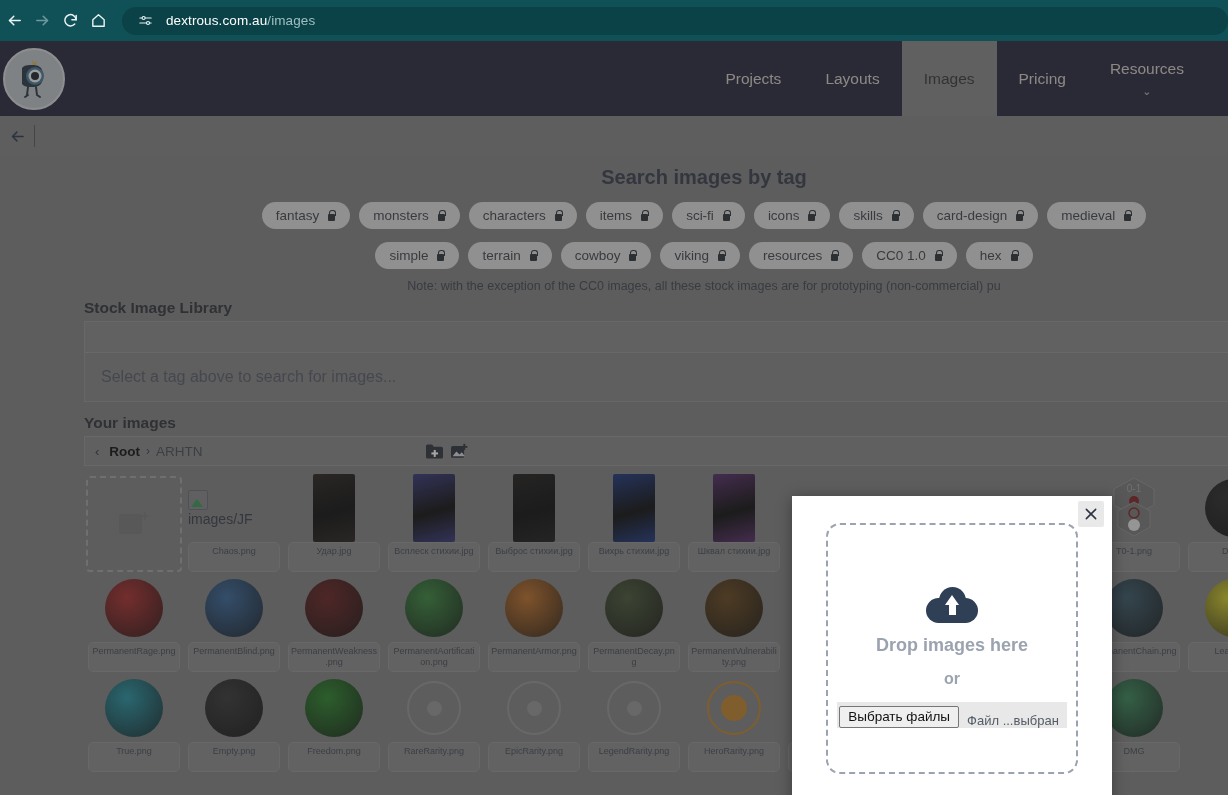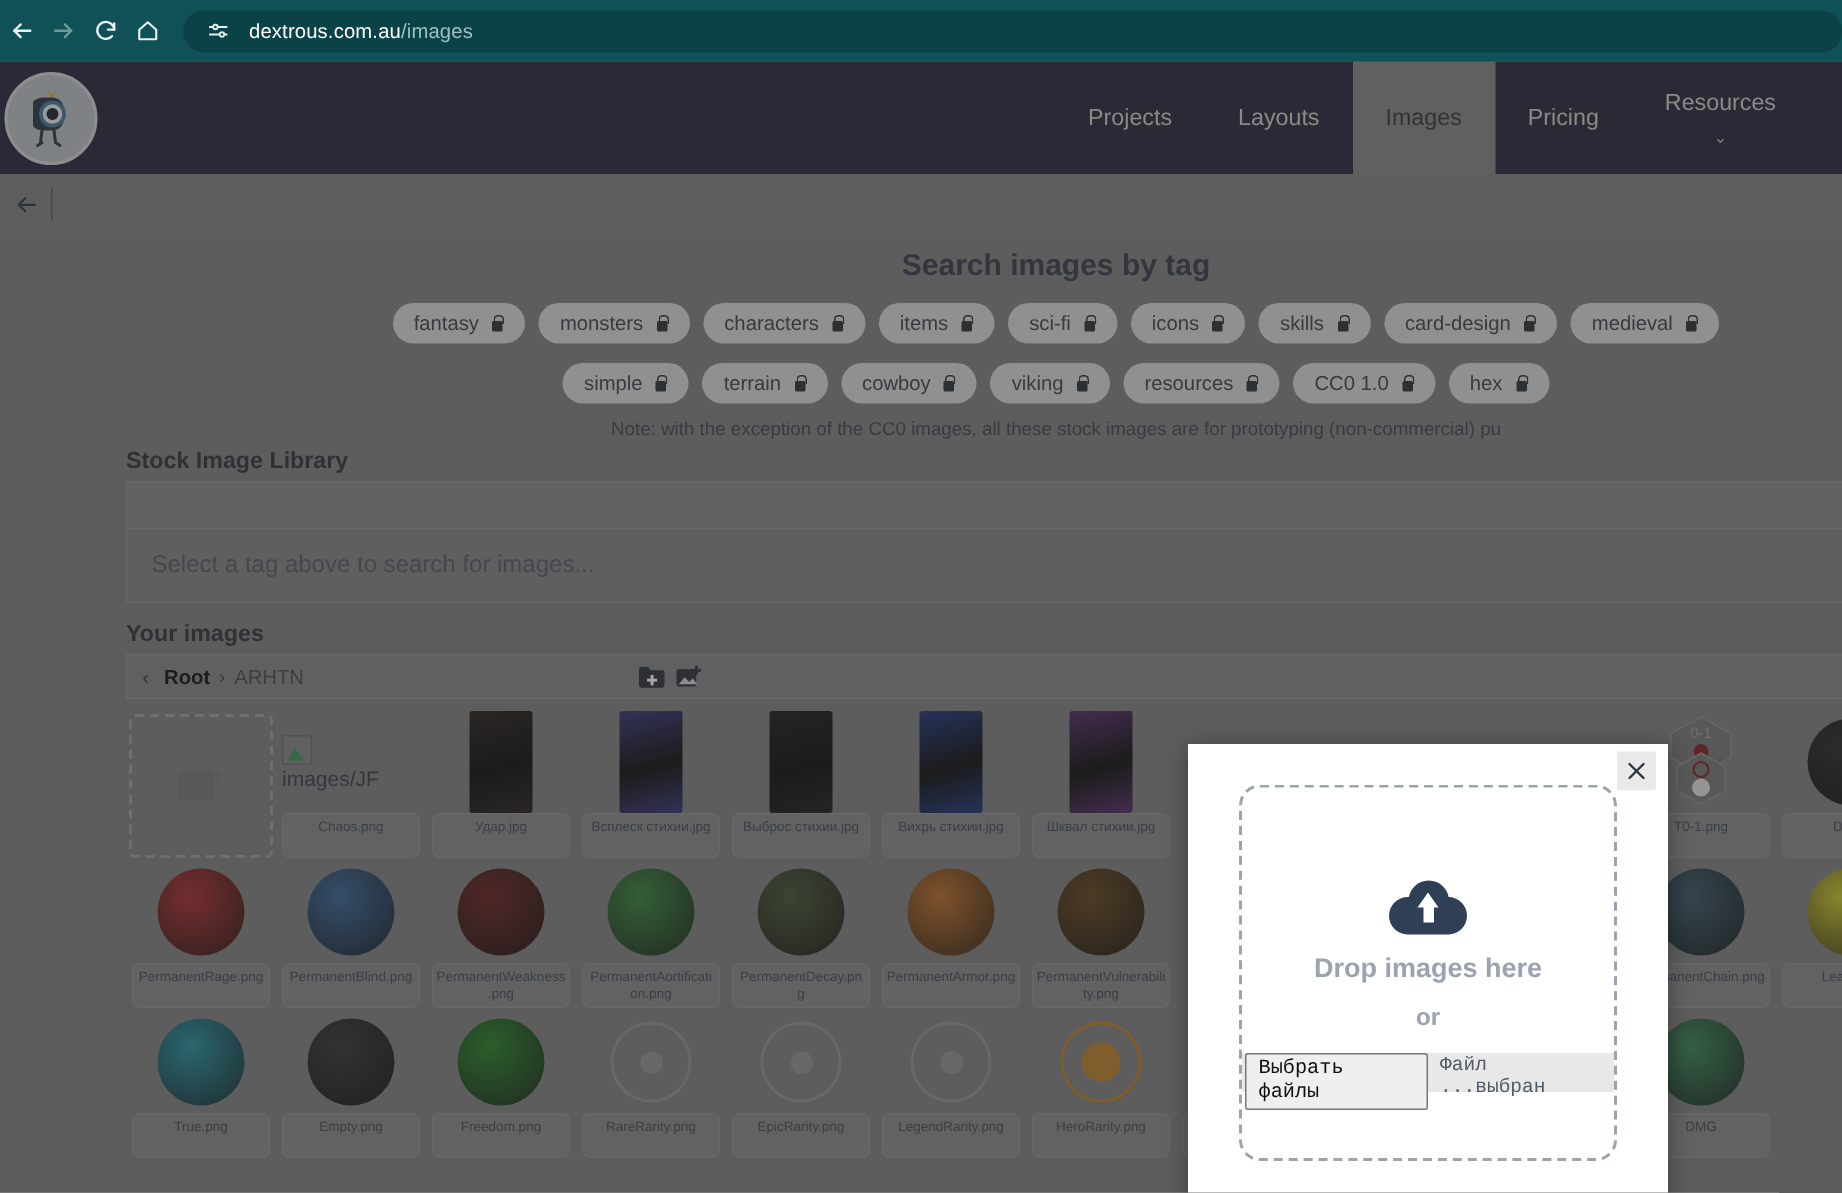"PermanentDecay.png" div.cell { order: before "PermanentArmor.png" -> after "PermanentArmor.png" }
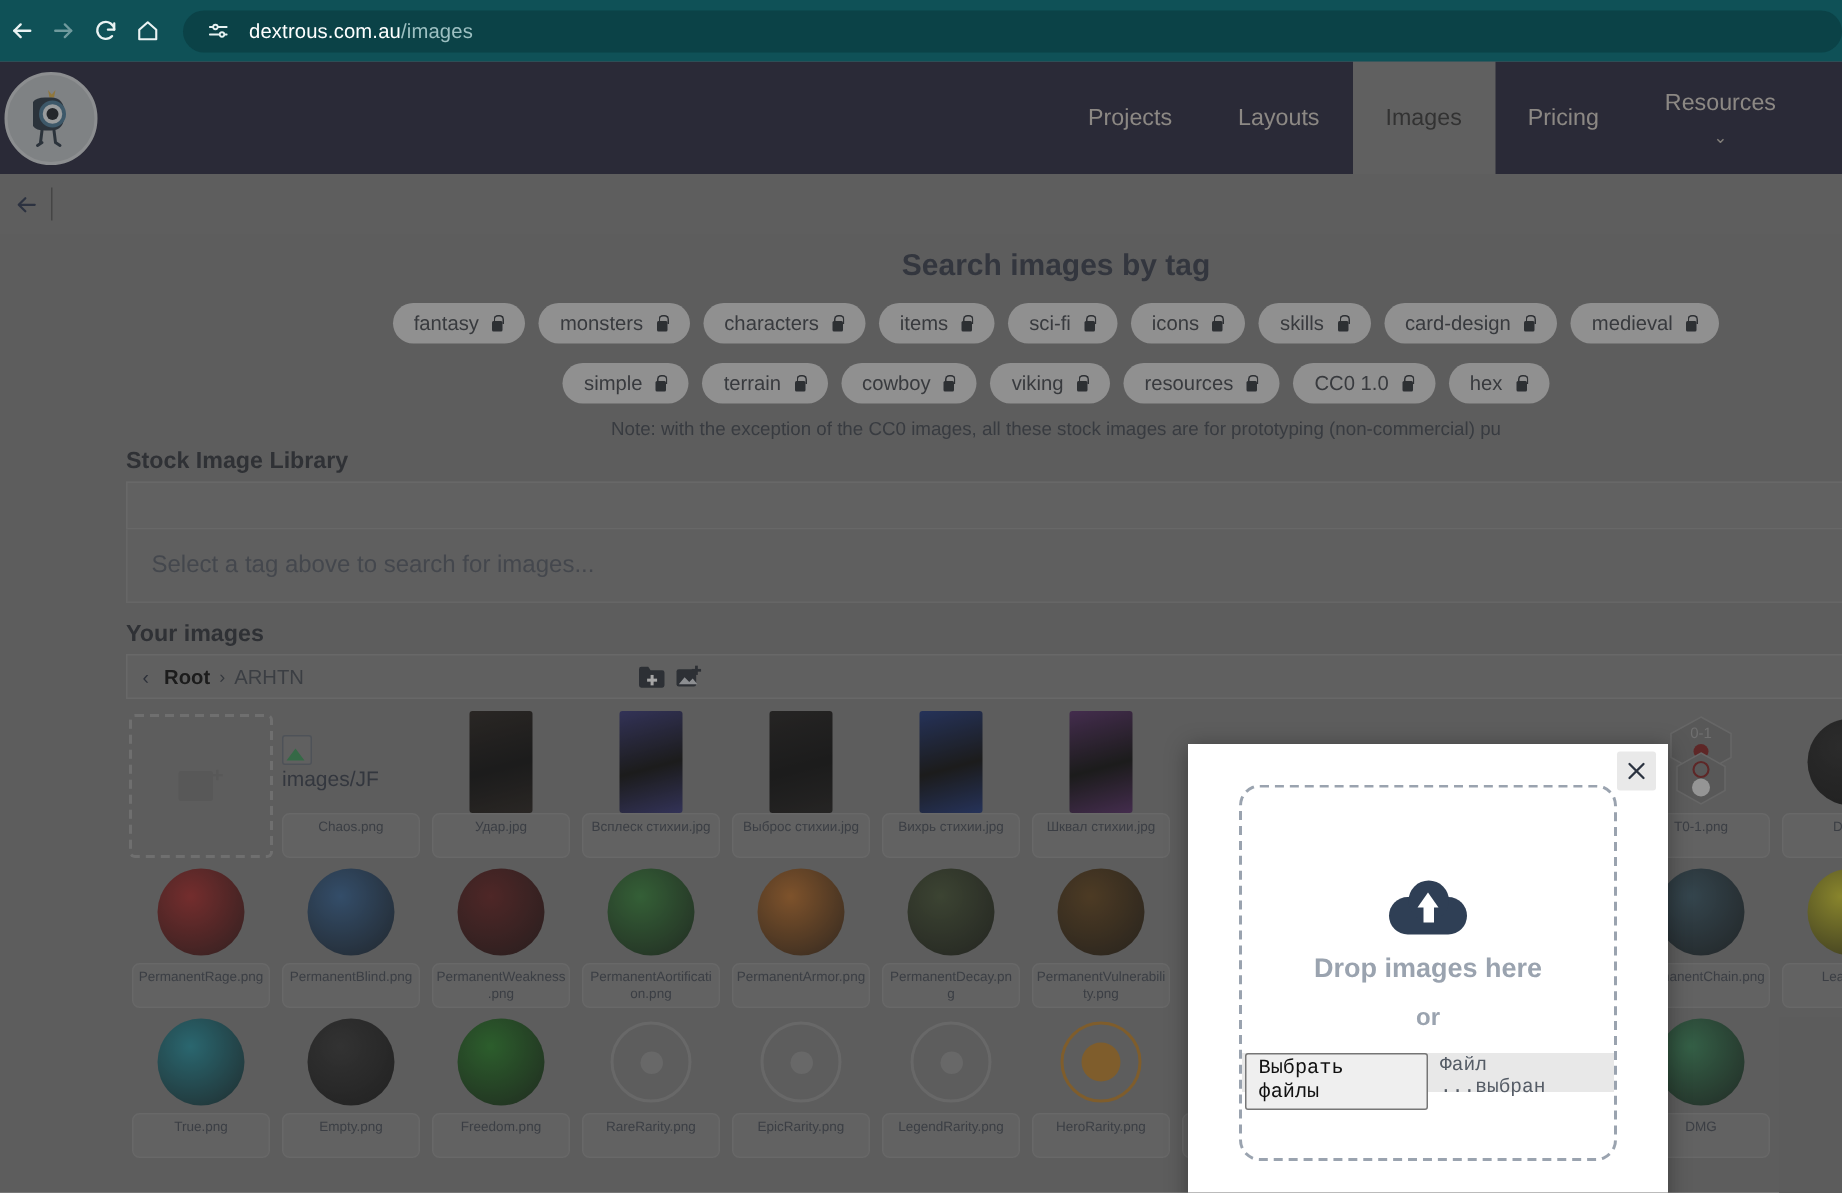"Выбрать файлы" #file-input { align-items: flex-start -> flex-end; font-family: Liberation Mono, monospace -> none }
